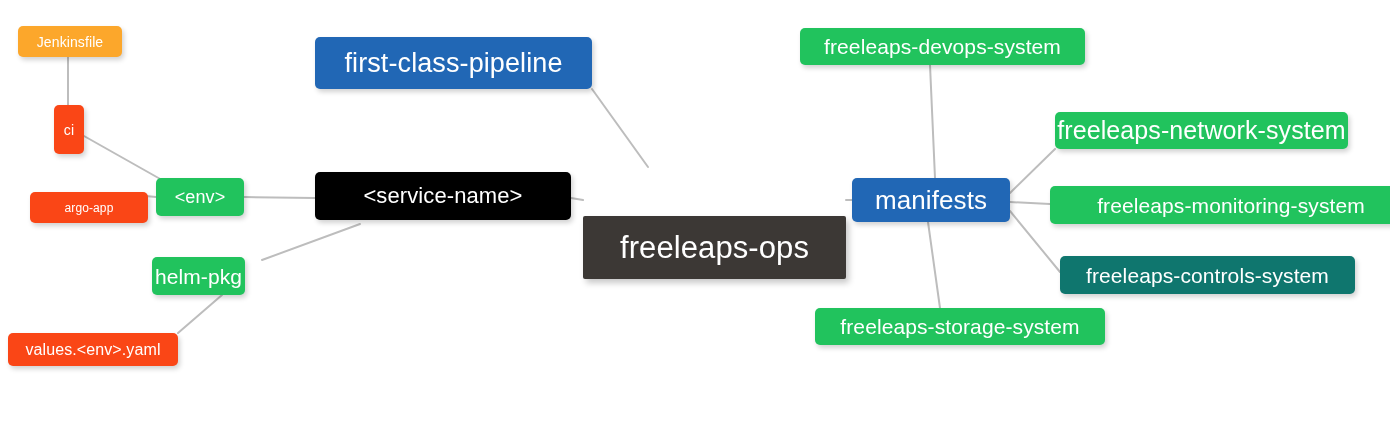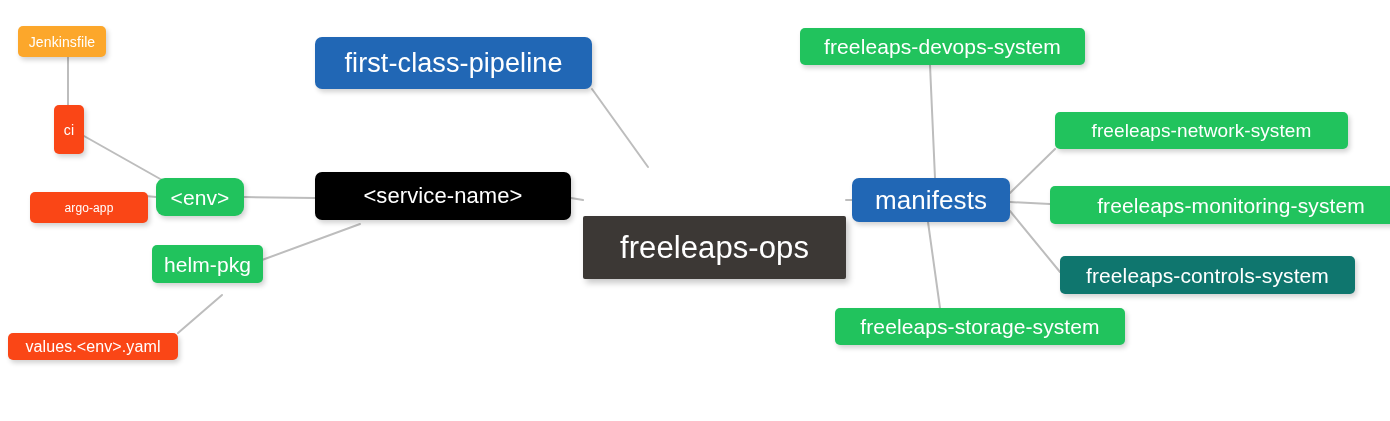"Jenkinsfile" div.node { width: 88px -> 104px }
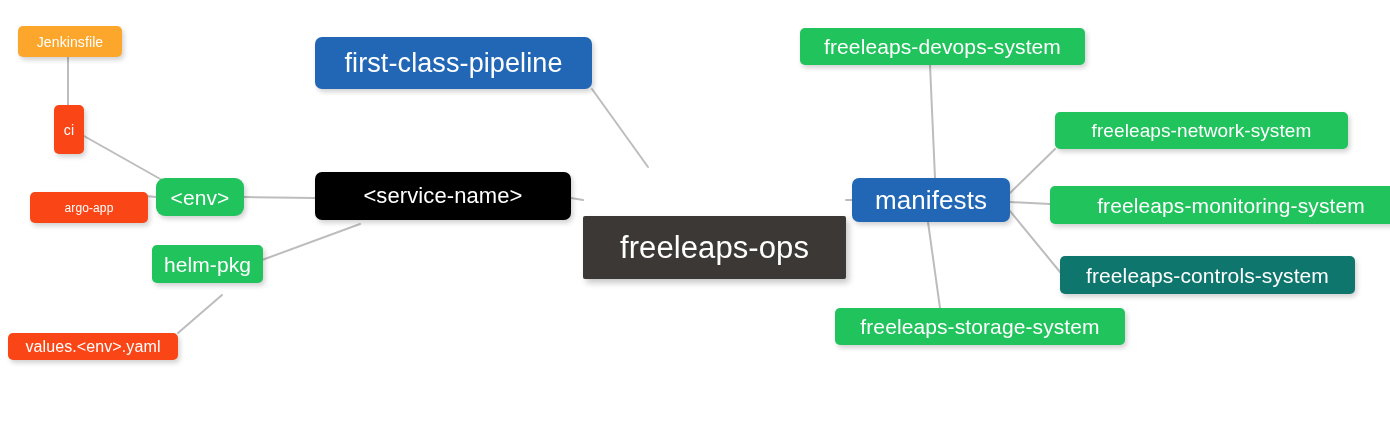"first-class-pipeline" .node-blue { border-radius: 7px -> none }
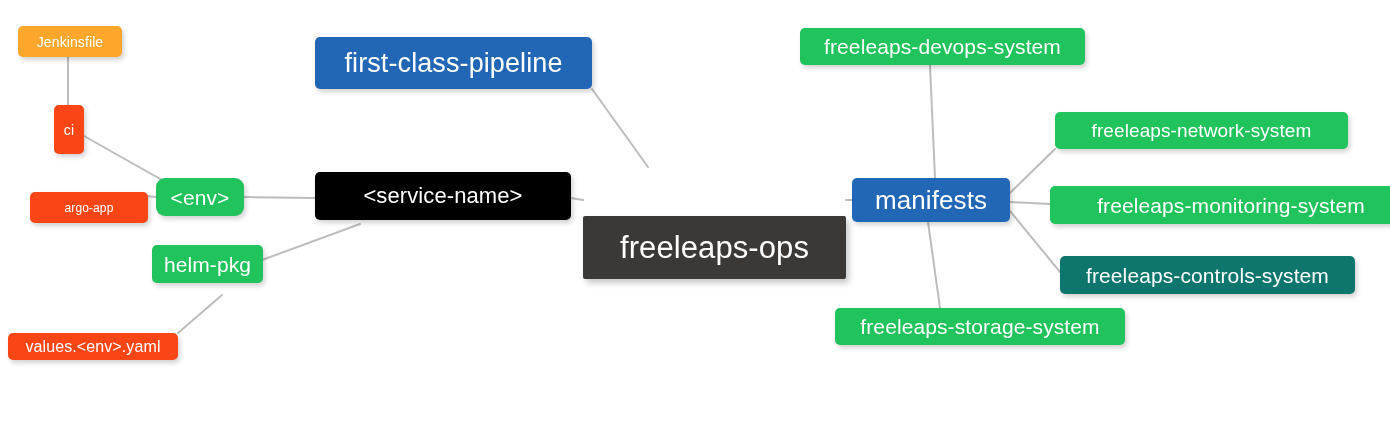"freeleaps-network-system" div.node { font-size: 19px -> 25px }
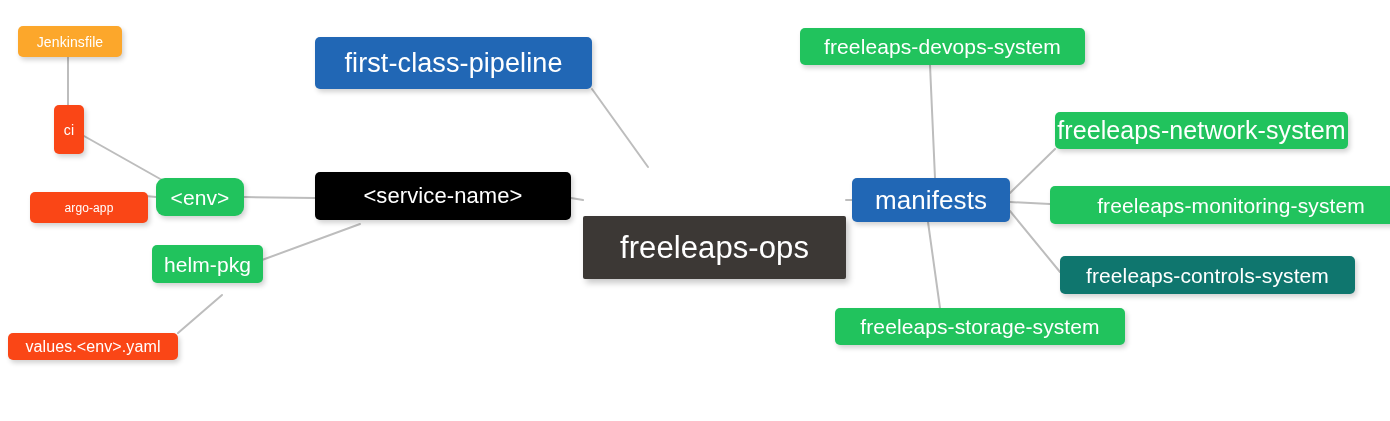"<env>" div.node { border-radius: 9px -> none; font-size: 21px -> 18px }
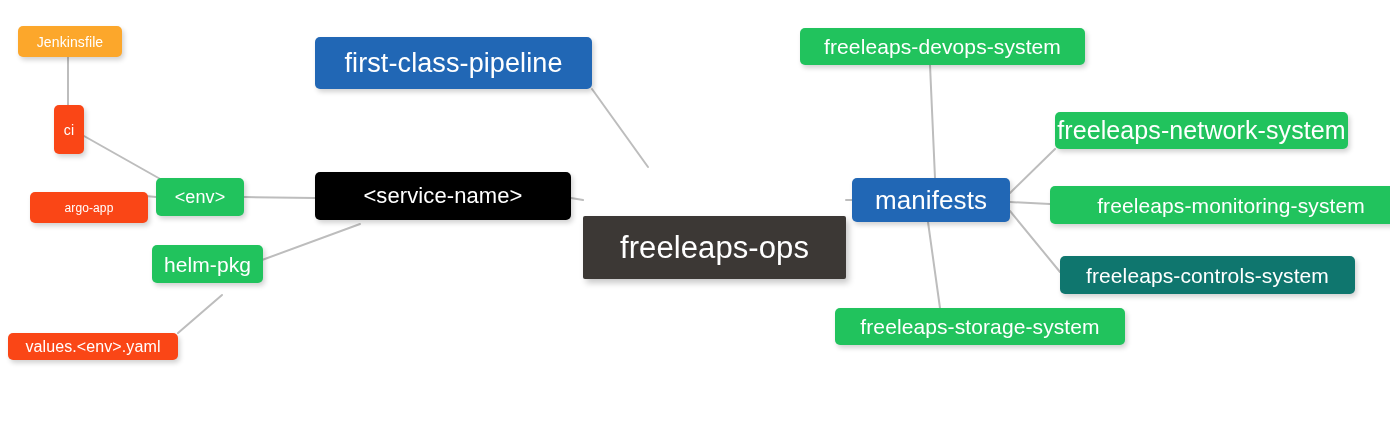"helm-pkg" div.node { top: 245px -> 257px; width: 111px -> 93px }
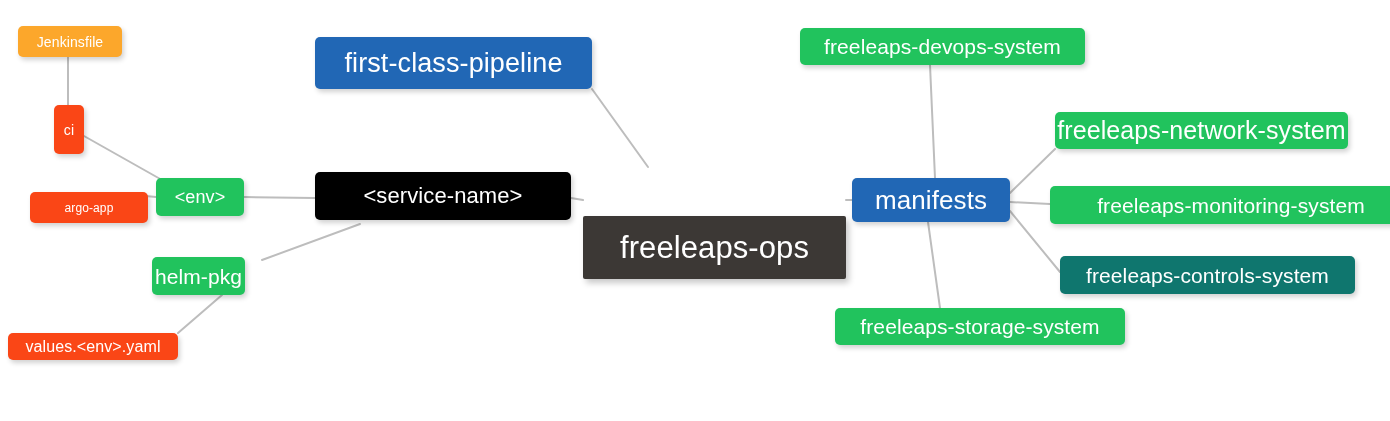"freeleaps-storage-system" div.node { margin-left: 20px -> none }
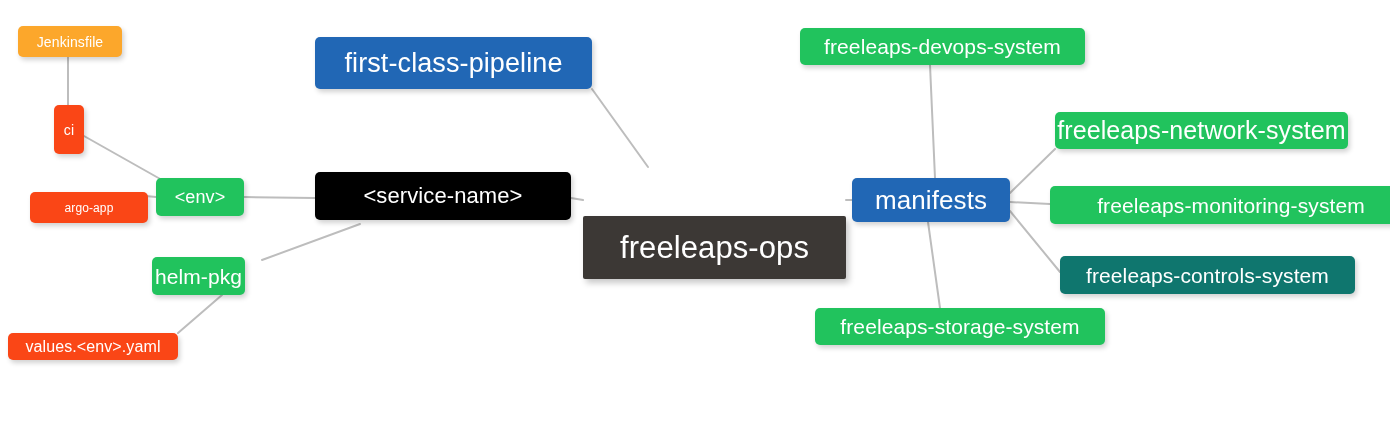"values.<env>.yaml" div.node { height: 27px -> 33px }
